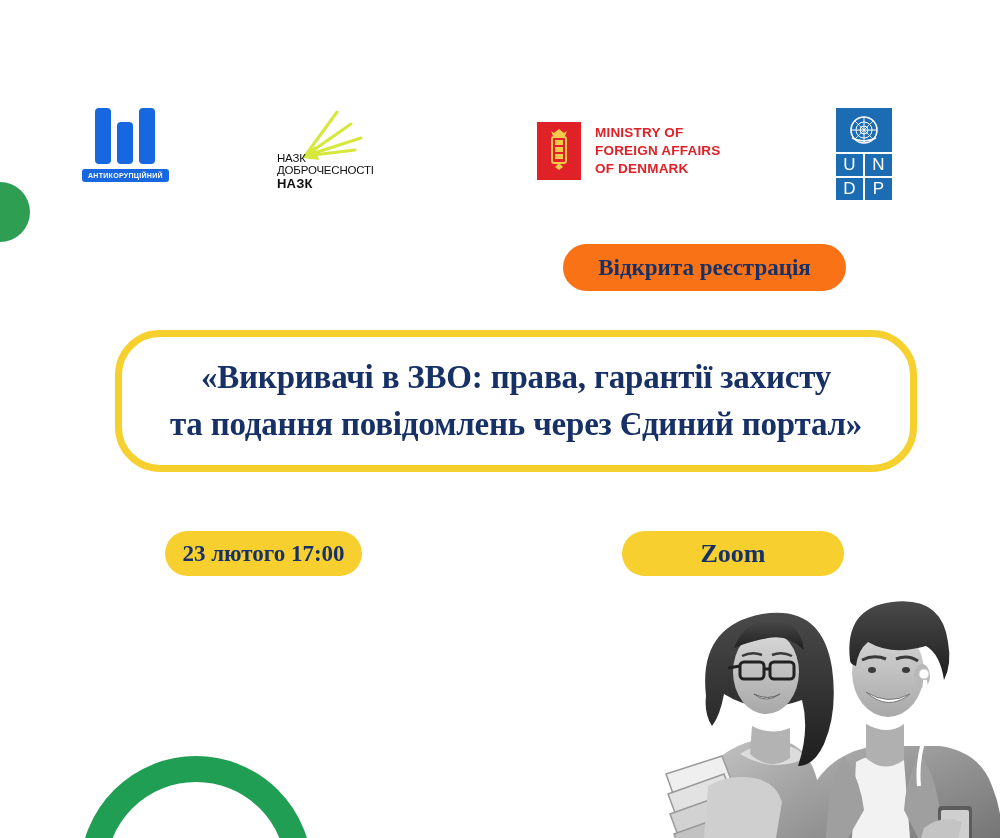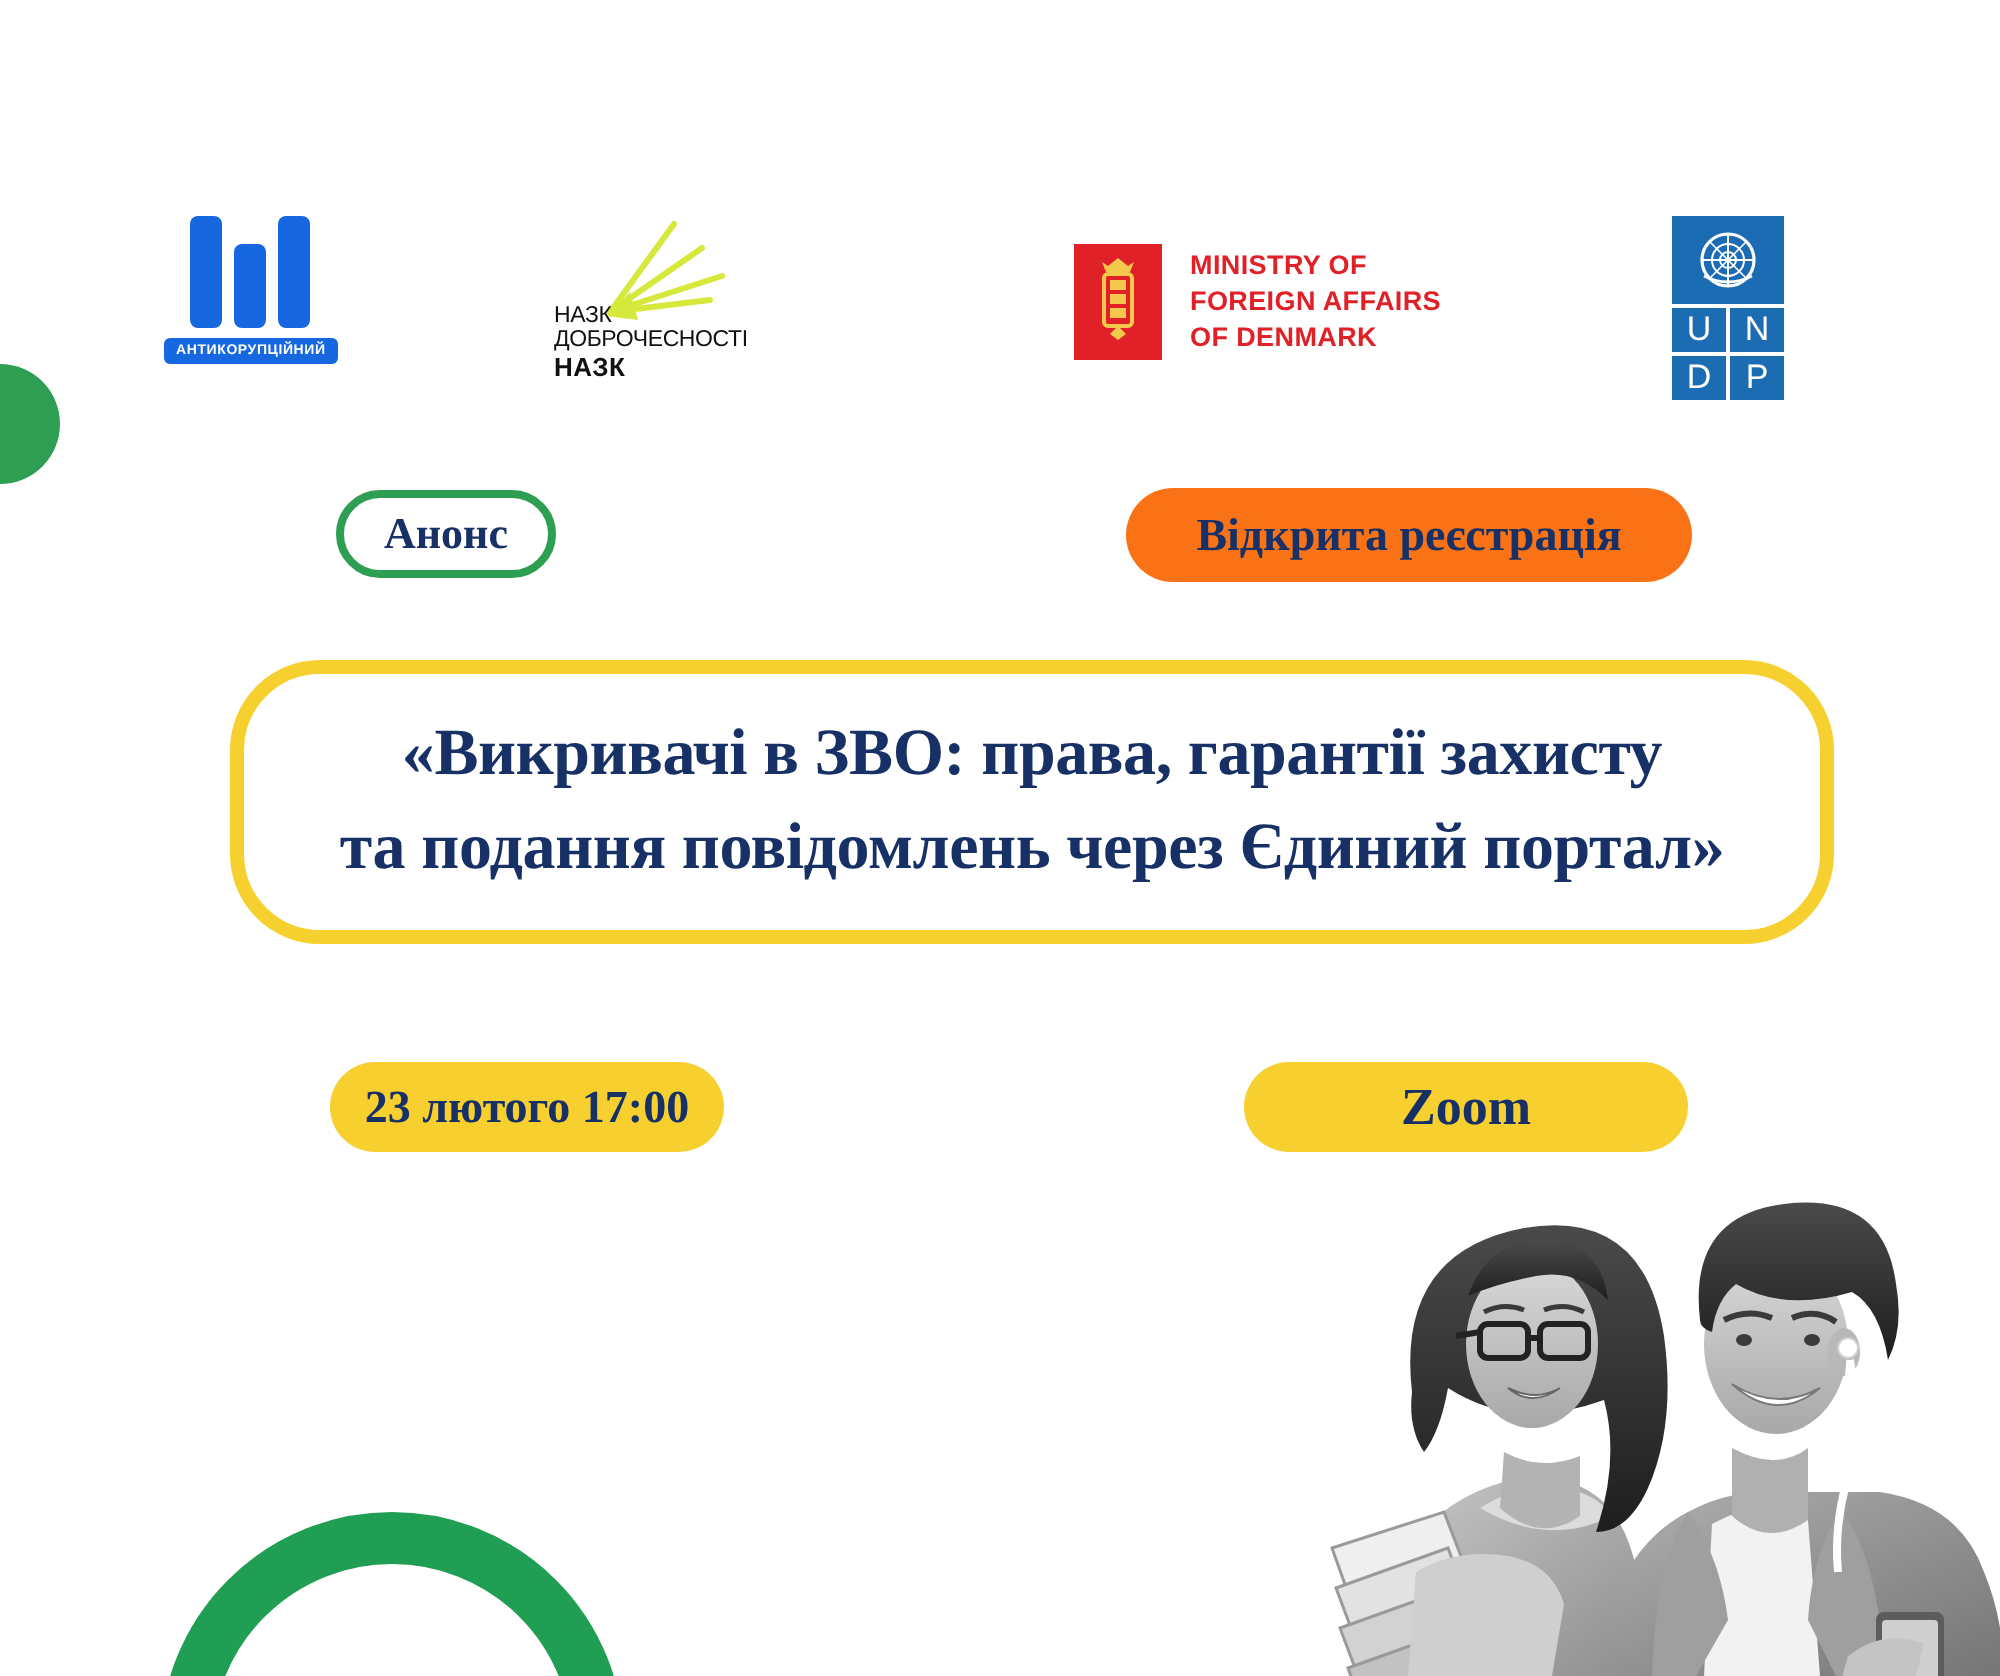"Анонс" div.pill { html: <div>Анонс</div> -> none }
